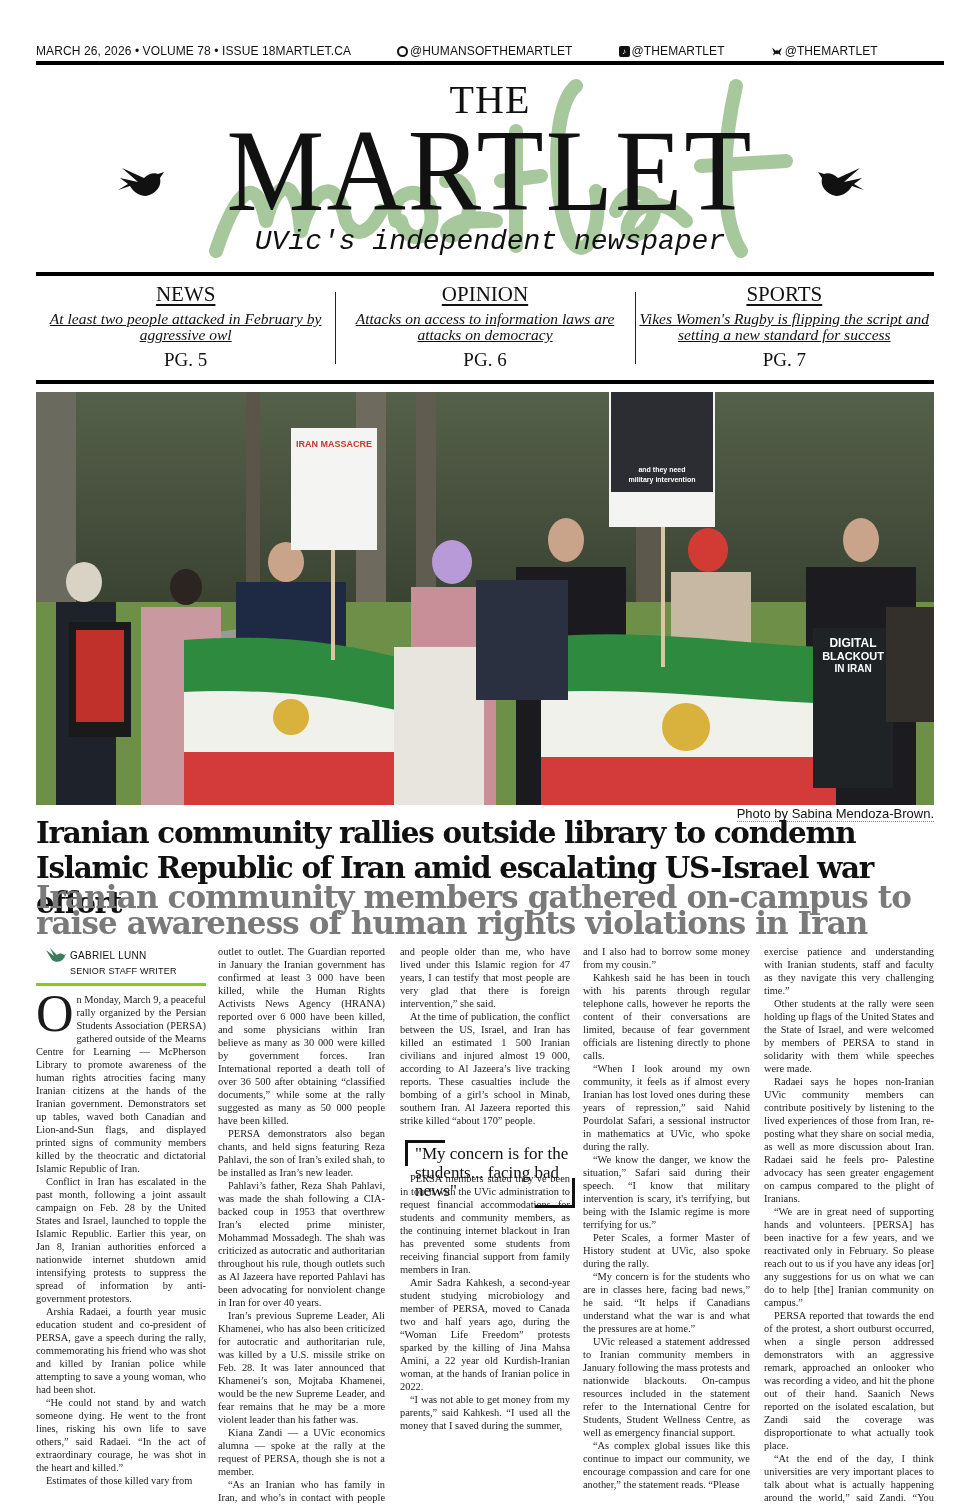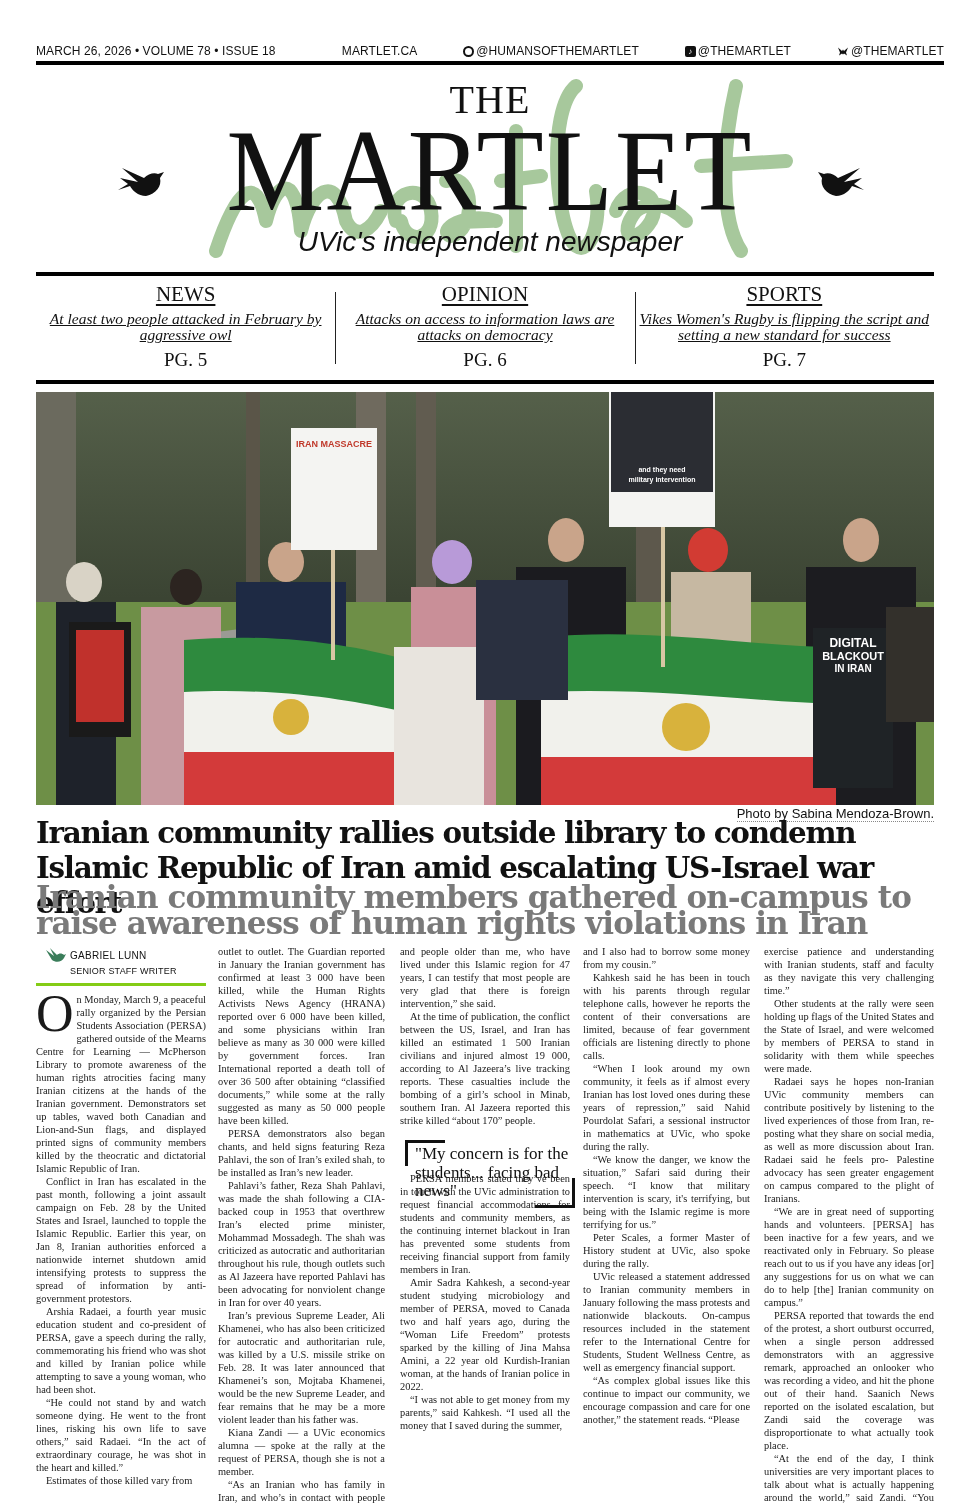"MARCH 26, 2026 • VOLUME" .topbar { justify-content: space-between -> flex-start }
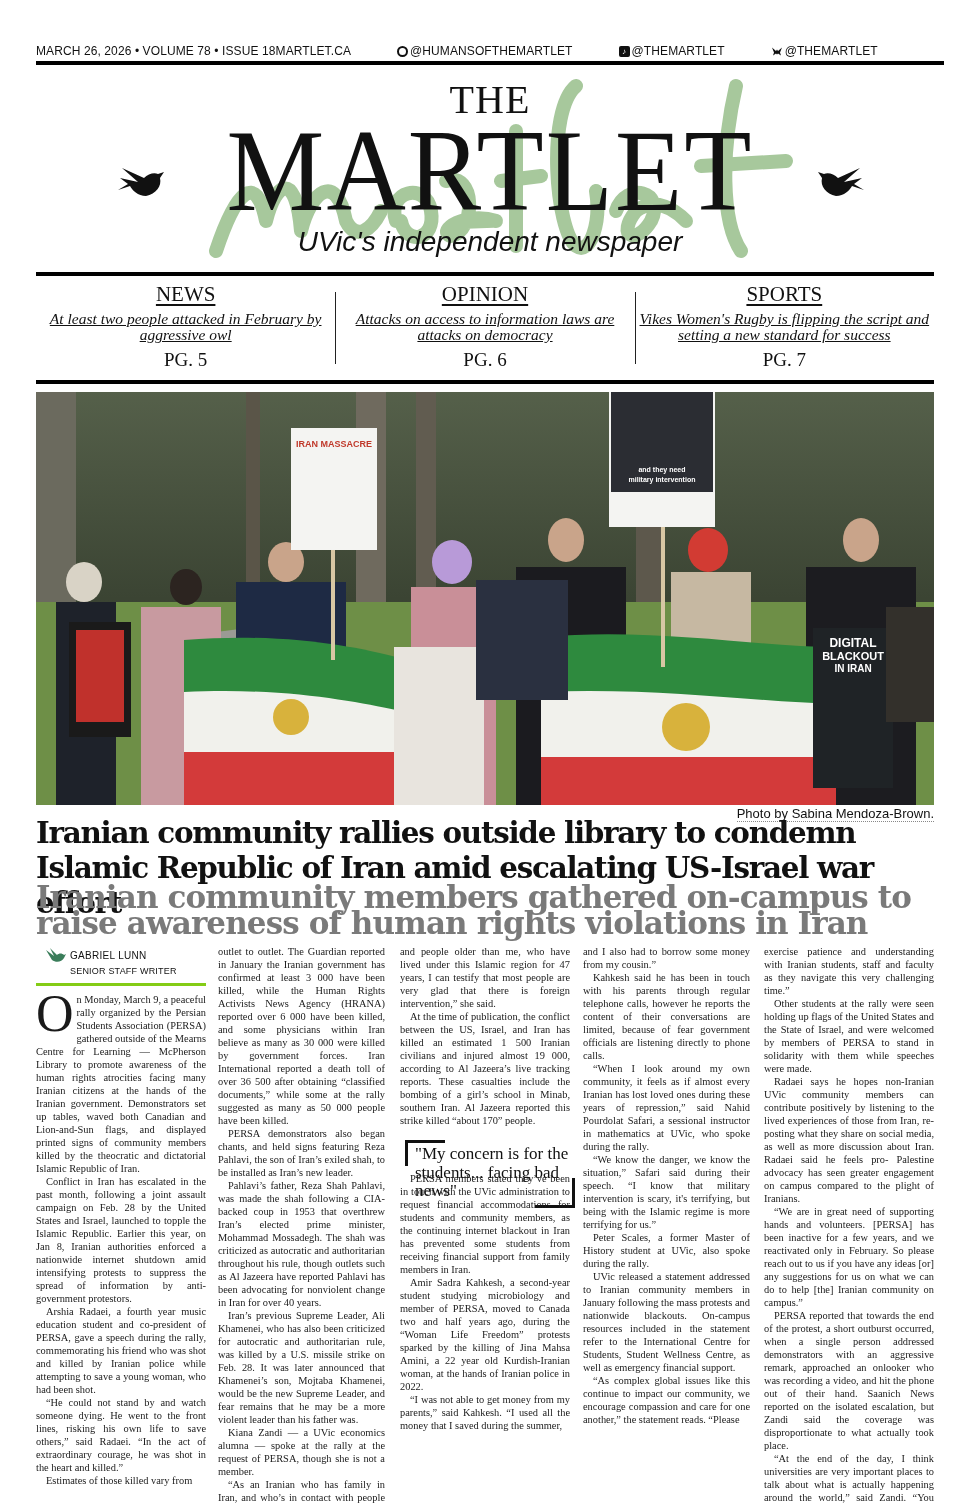"UVic's independent newspaper" .tagline { font-family: Liberation Sans, sans-serif -> Liberation Mono, monospace }
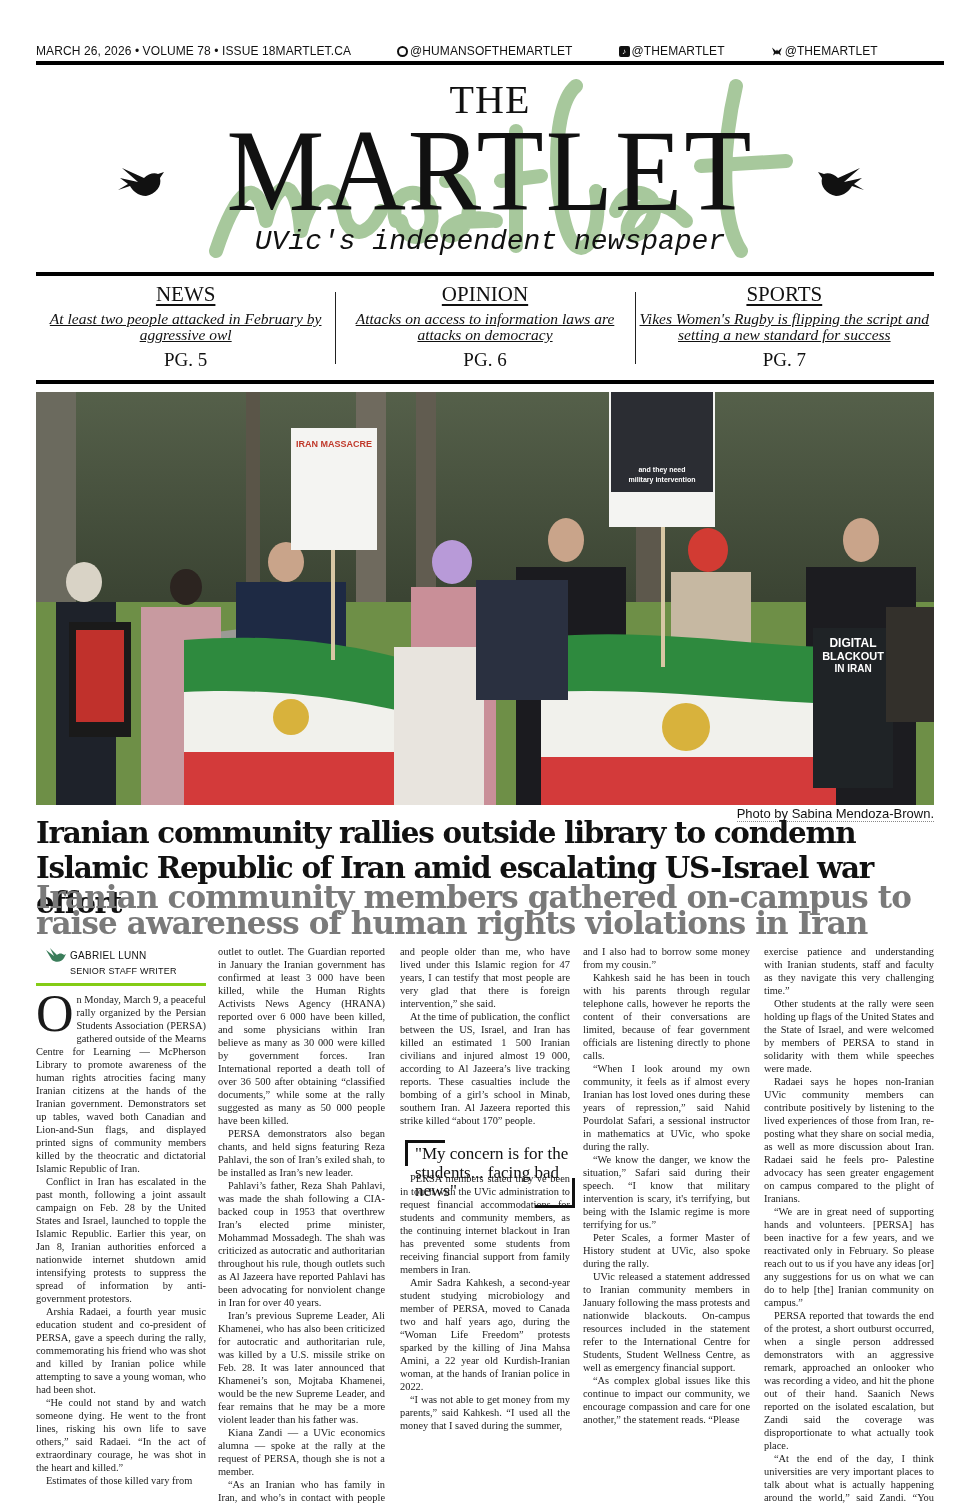"“My concern is for the" p { html: none -> <p>“My concern is for the students who are in classes here, facing bad news,” he said. “It helps if Canadians understand what the war is and what the pressures are at home.”</p> }
